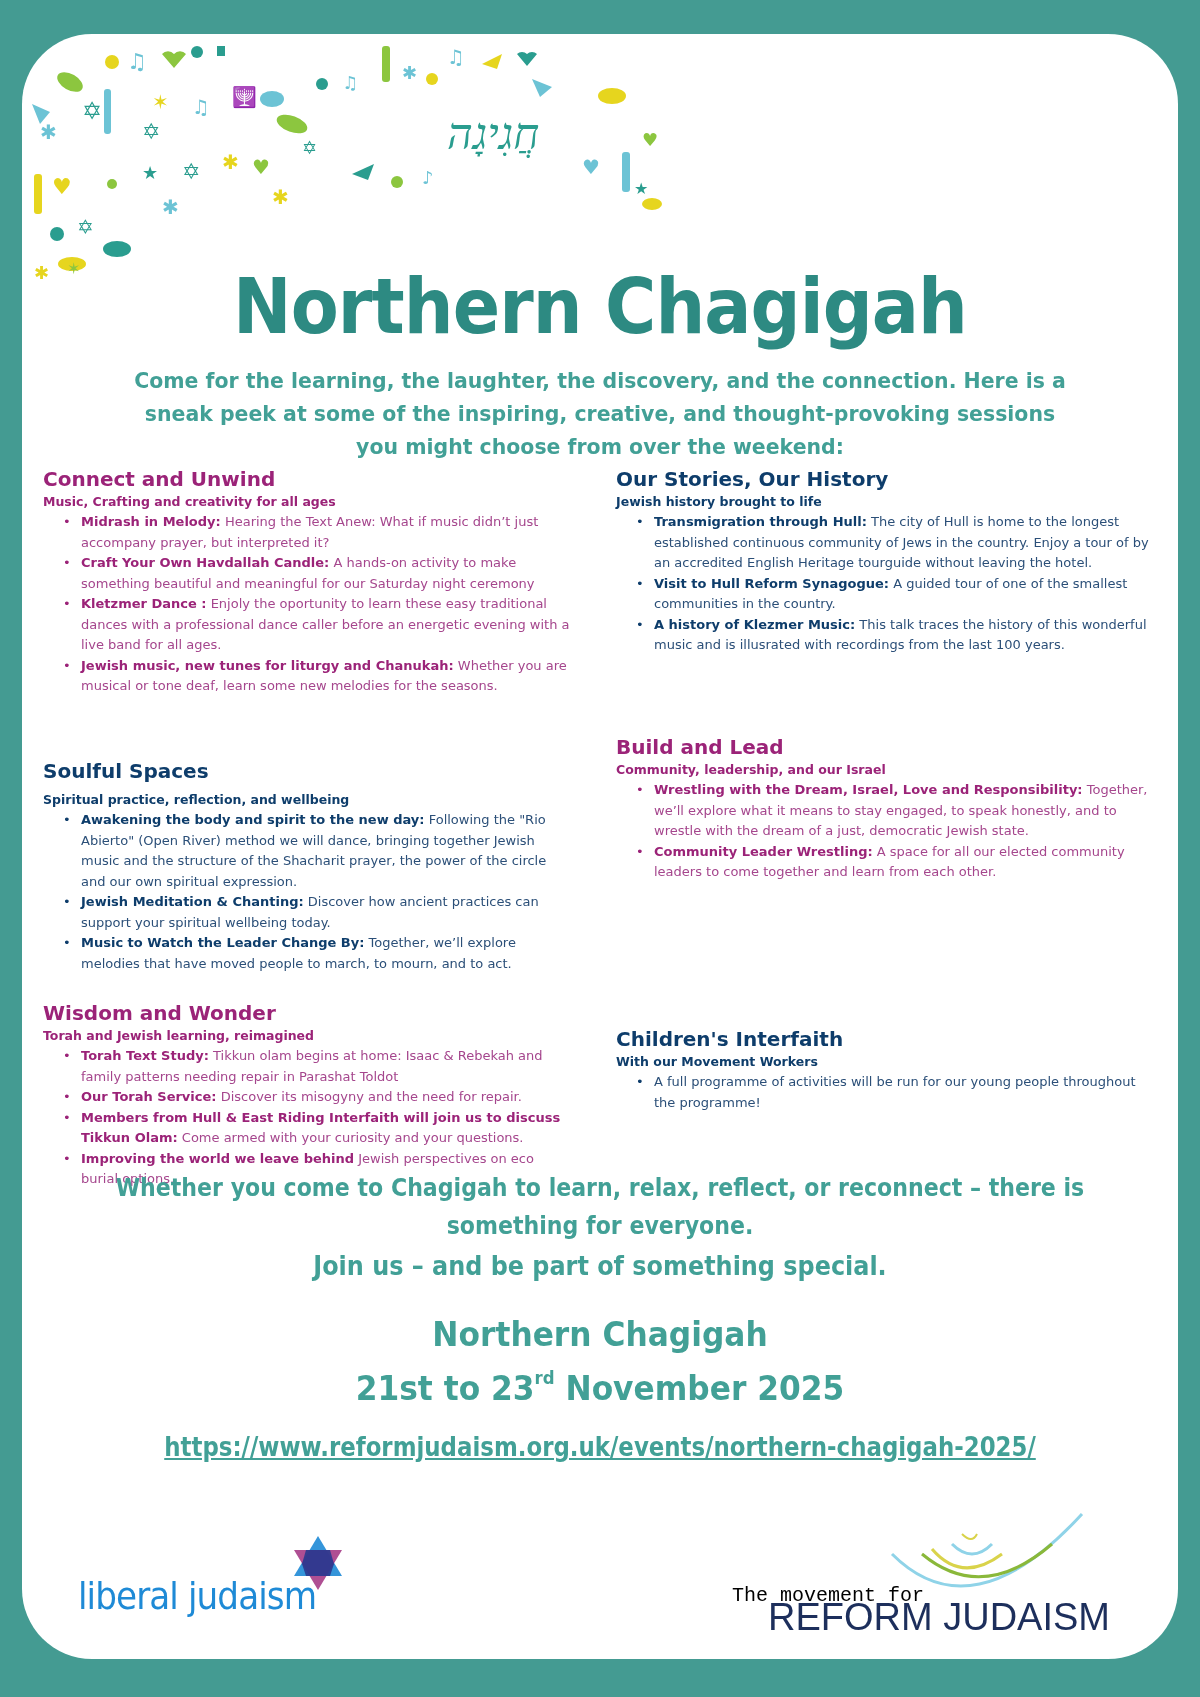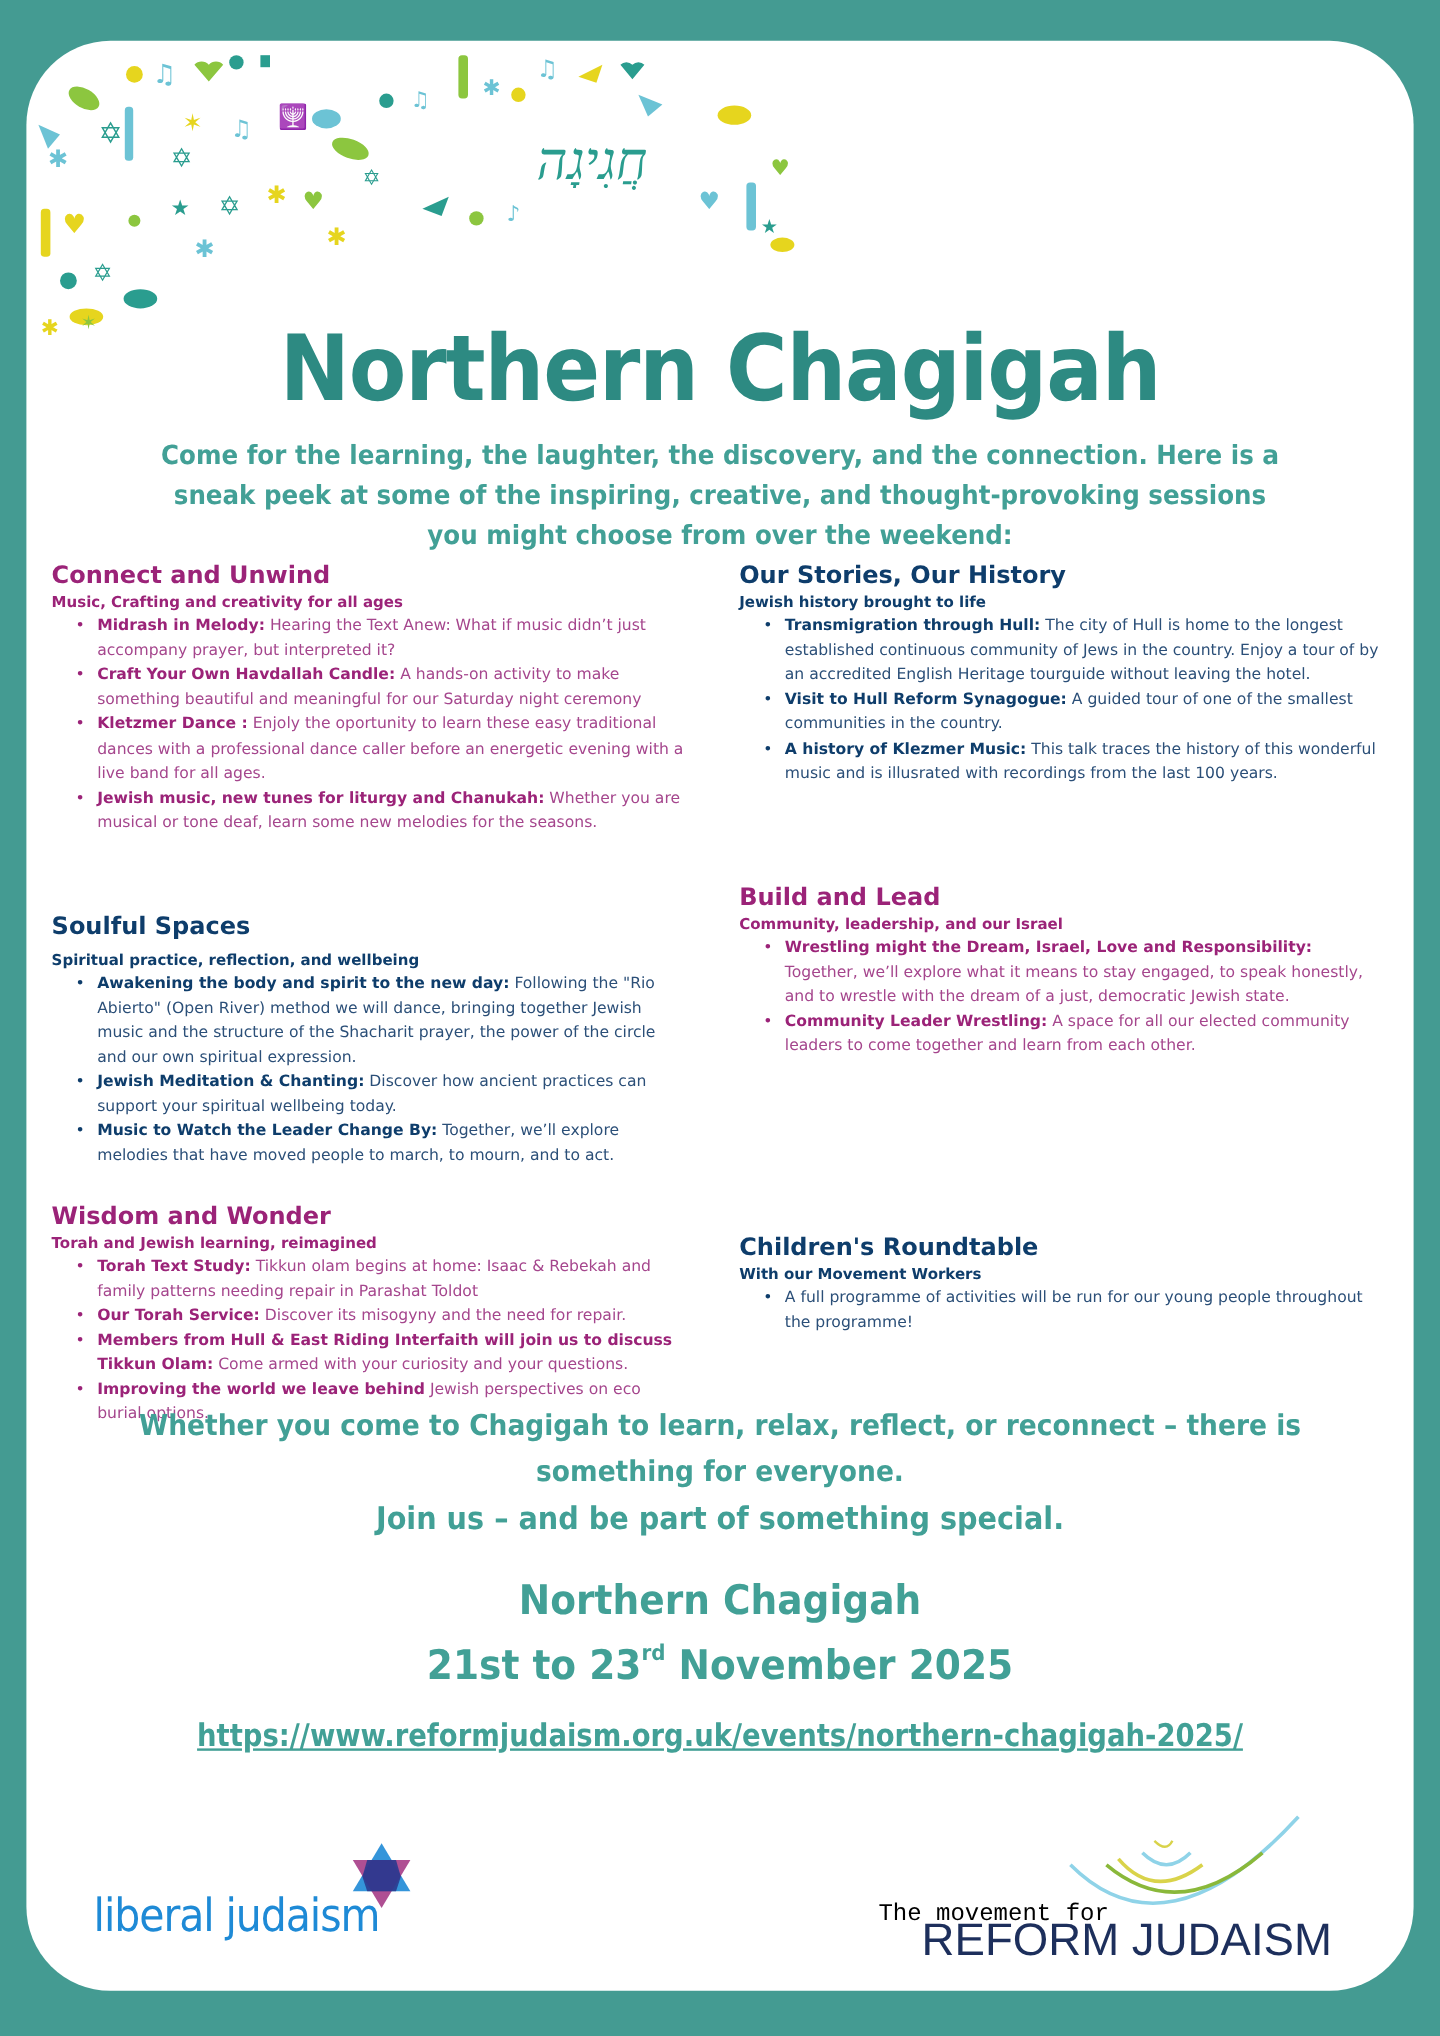"Wrestling might the Dream, Israel," b { text: might -> with }
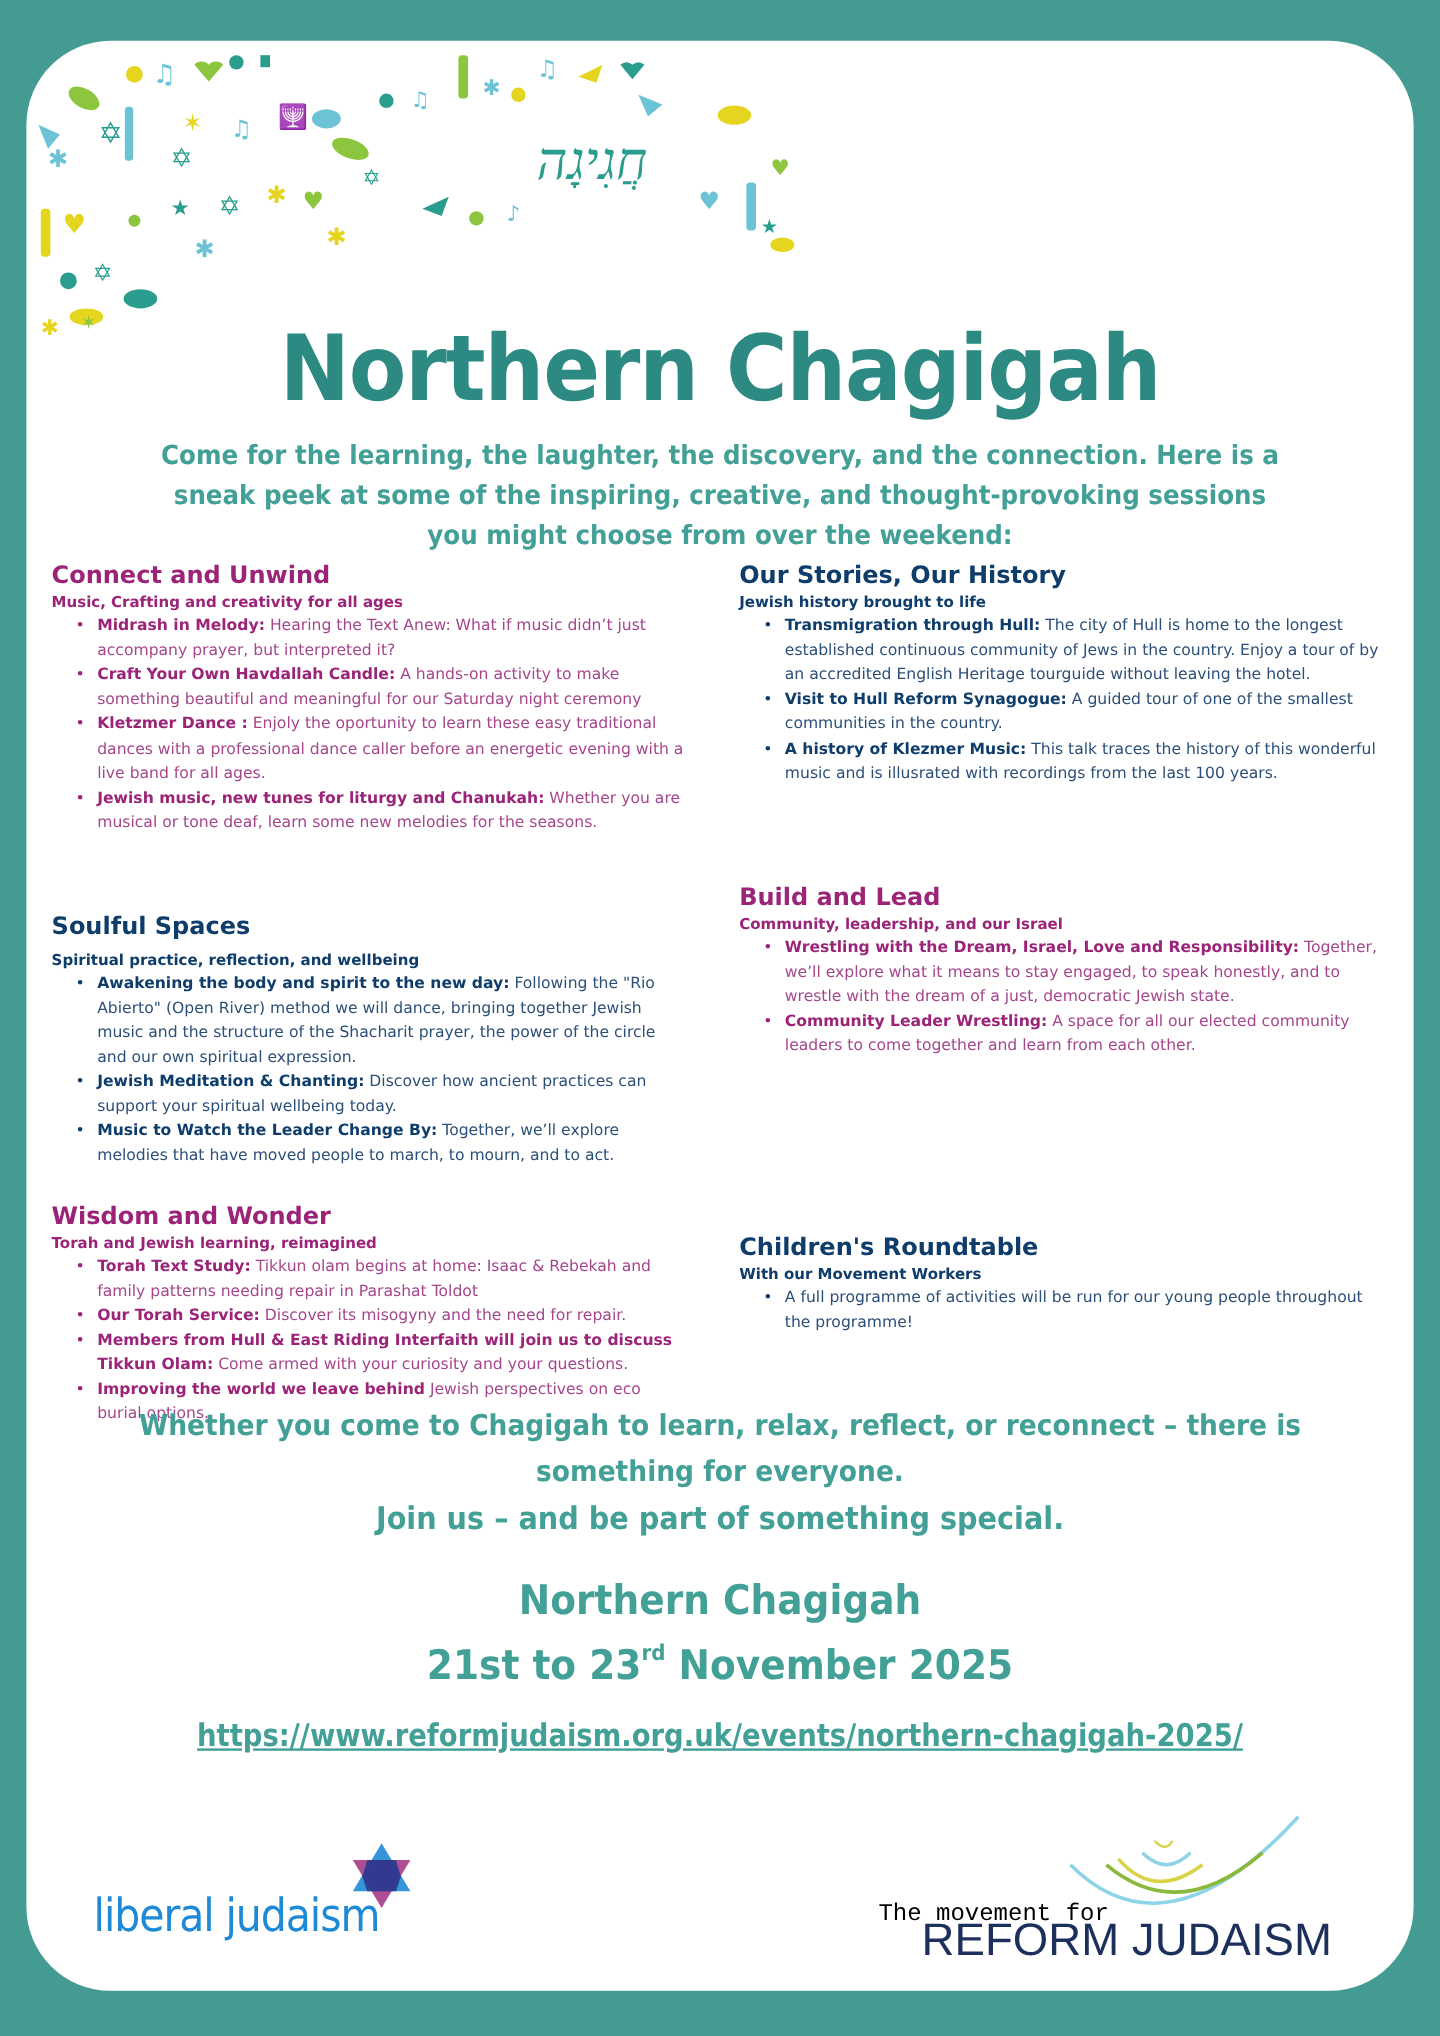"Children's Roundtable" h2.sec-title { text: Roundtable -> Interfaith }
